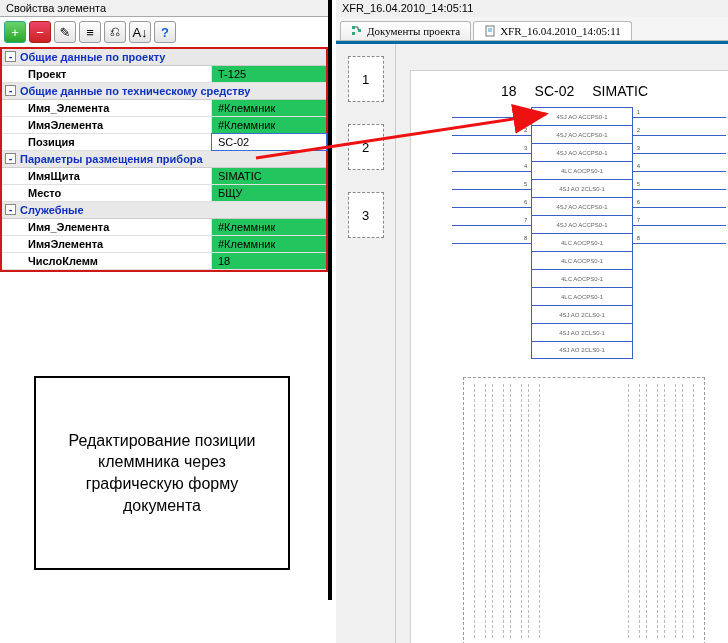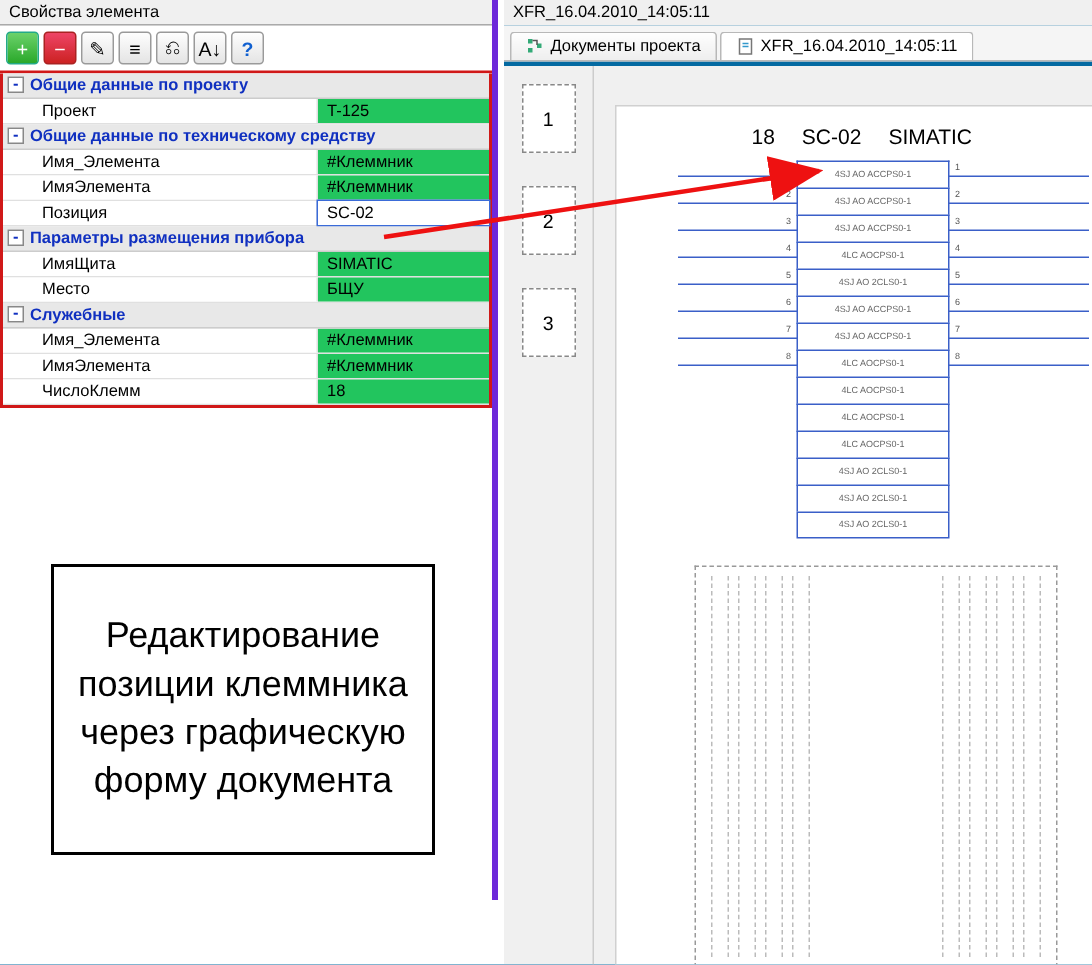"Свойства элемента" .left-panel { border-right: 4px solid #6d28d9 -> 4px solid #000000 }
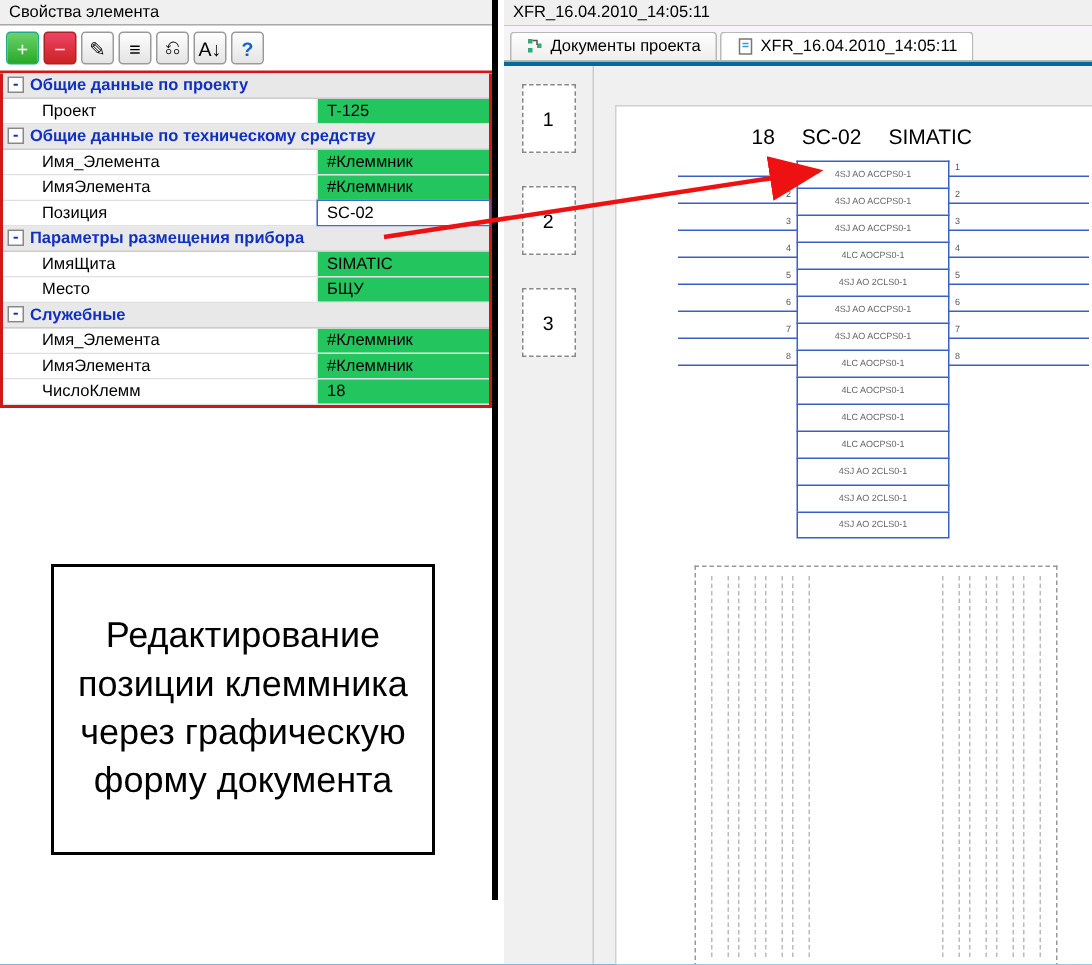"Документы проекта" .tabbar { font-family: none -> Liberation Serif, serif }
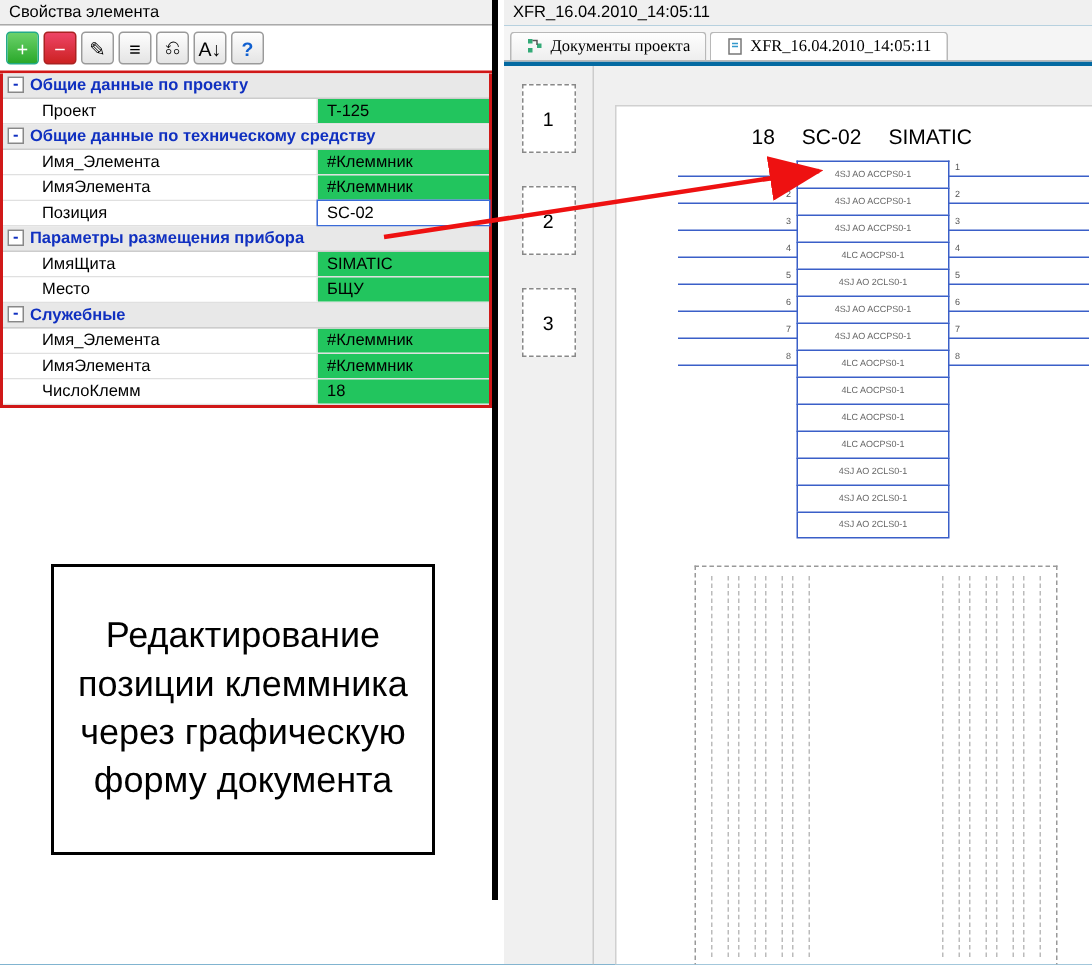"Проект" .prop-label { font-weight: none -> bold }
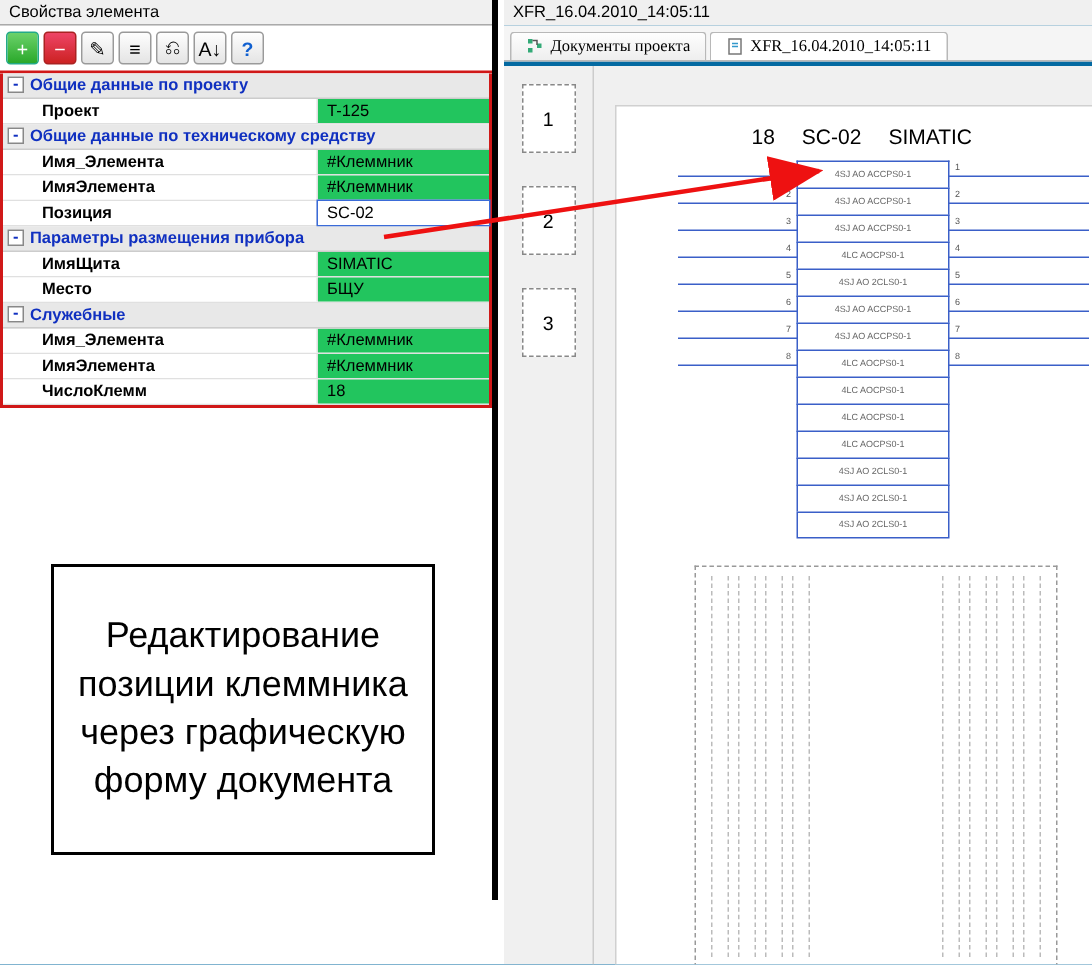"Редактирование позиции клеммника через" .annotation-box { font-size: 24px -> 16px }
